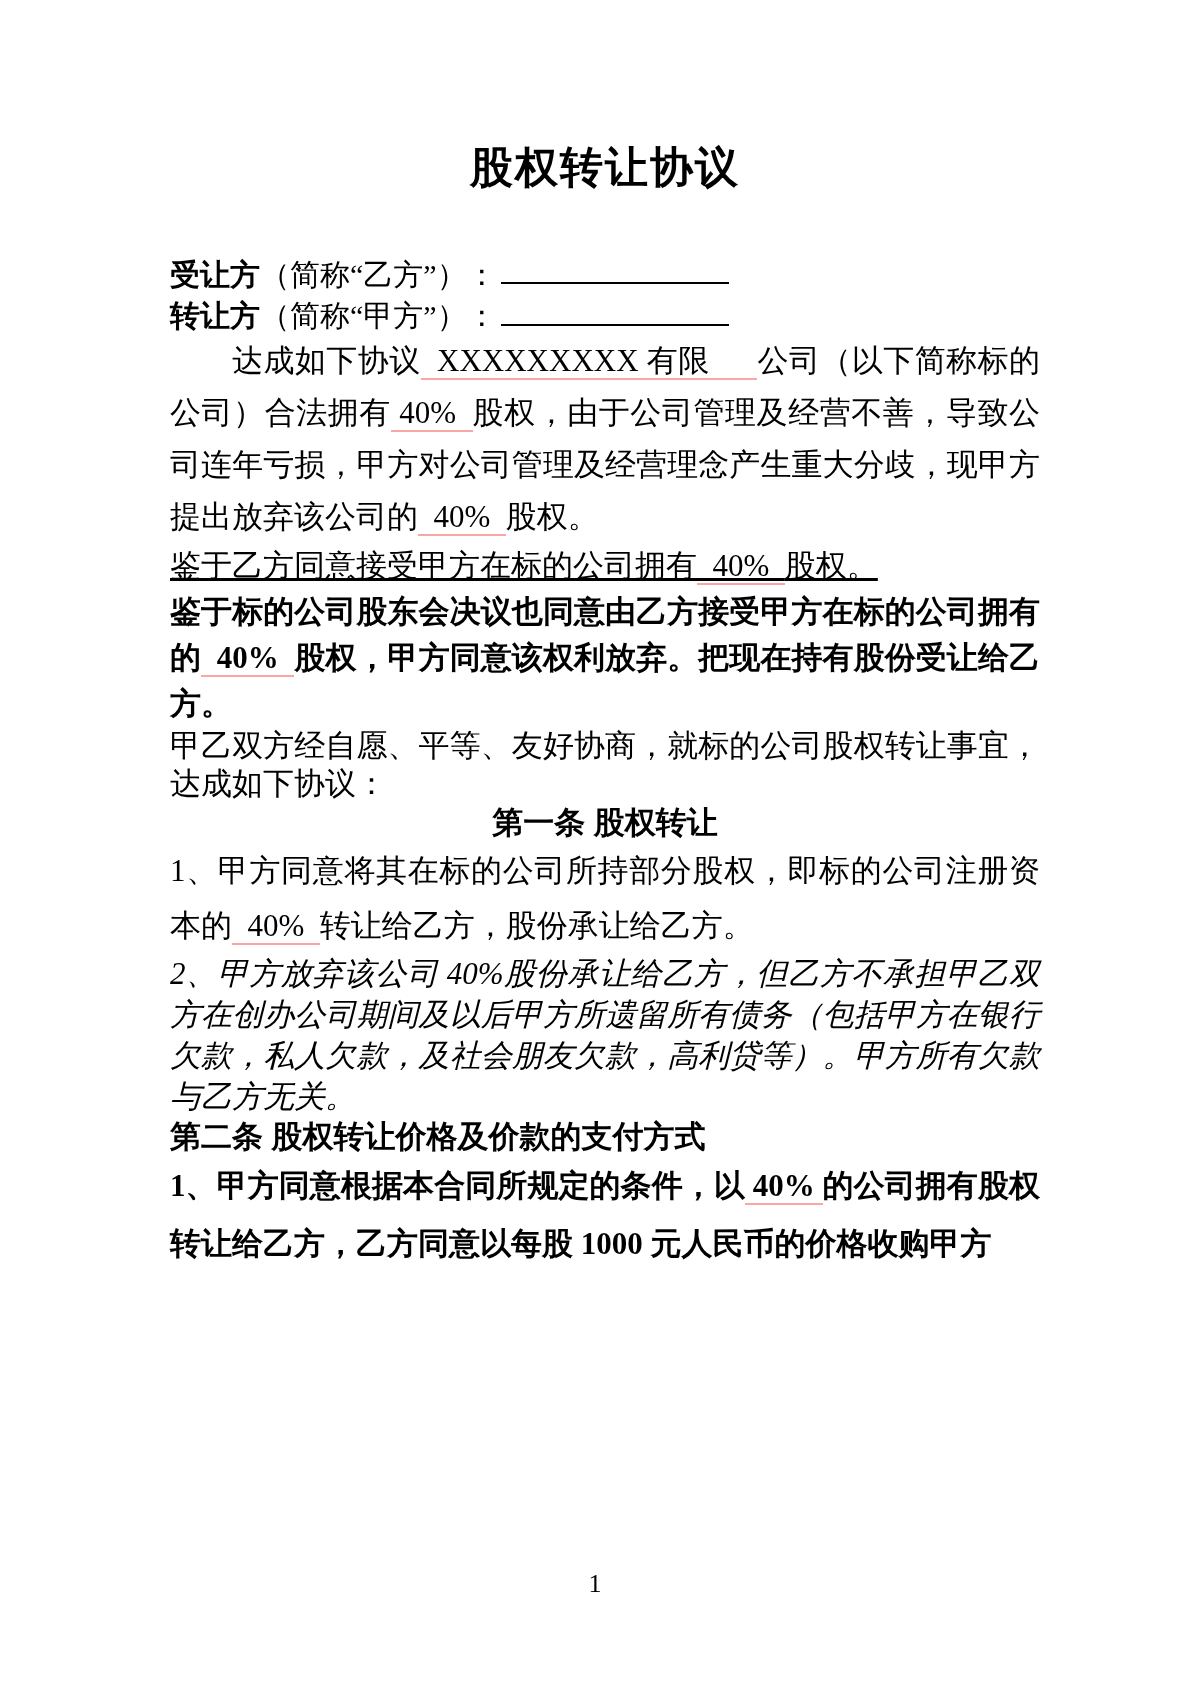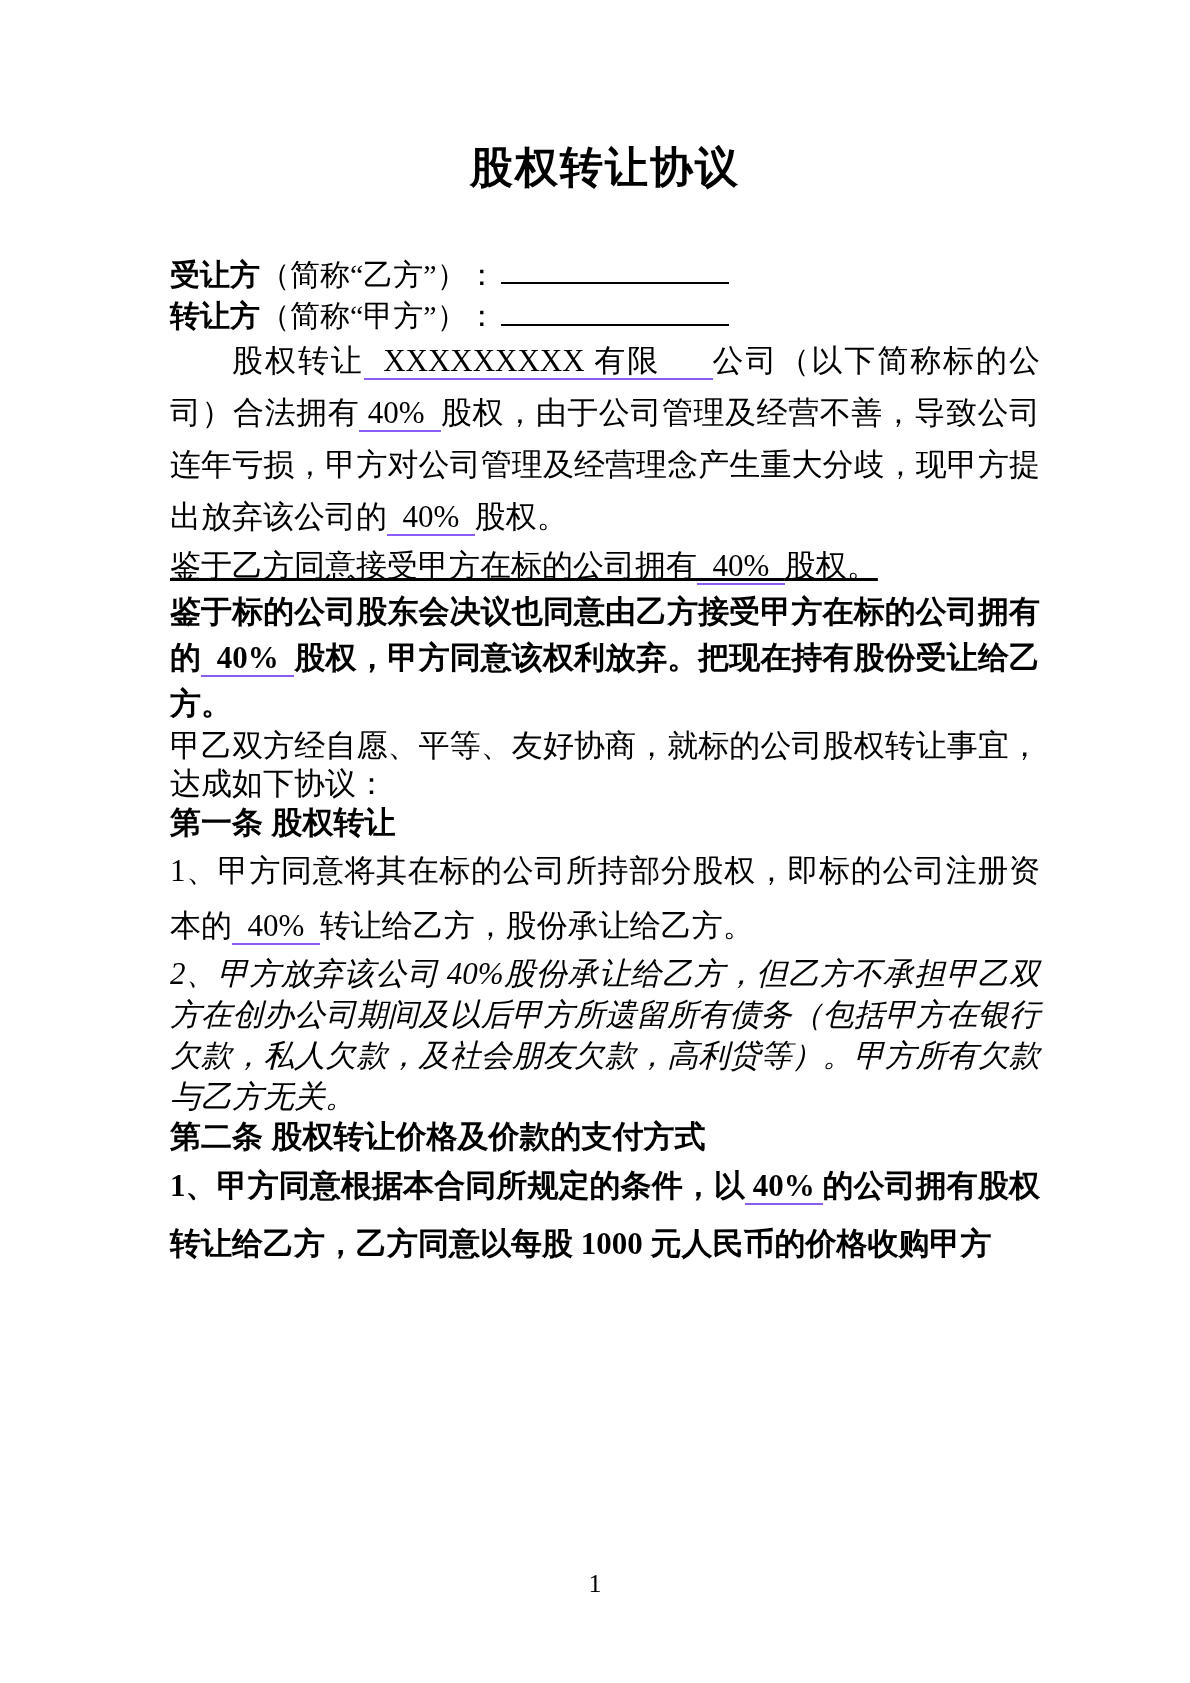"股权转让" span { text: 股权转让 -> 达成如下协议 }
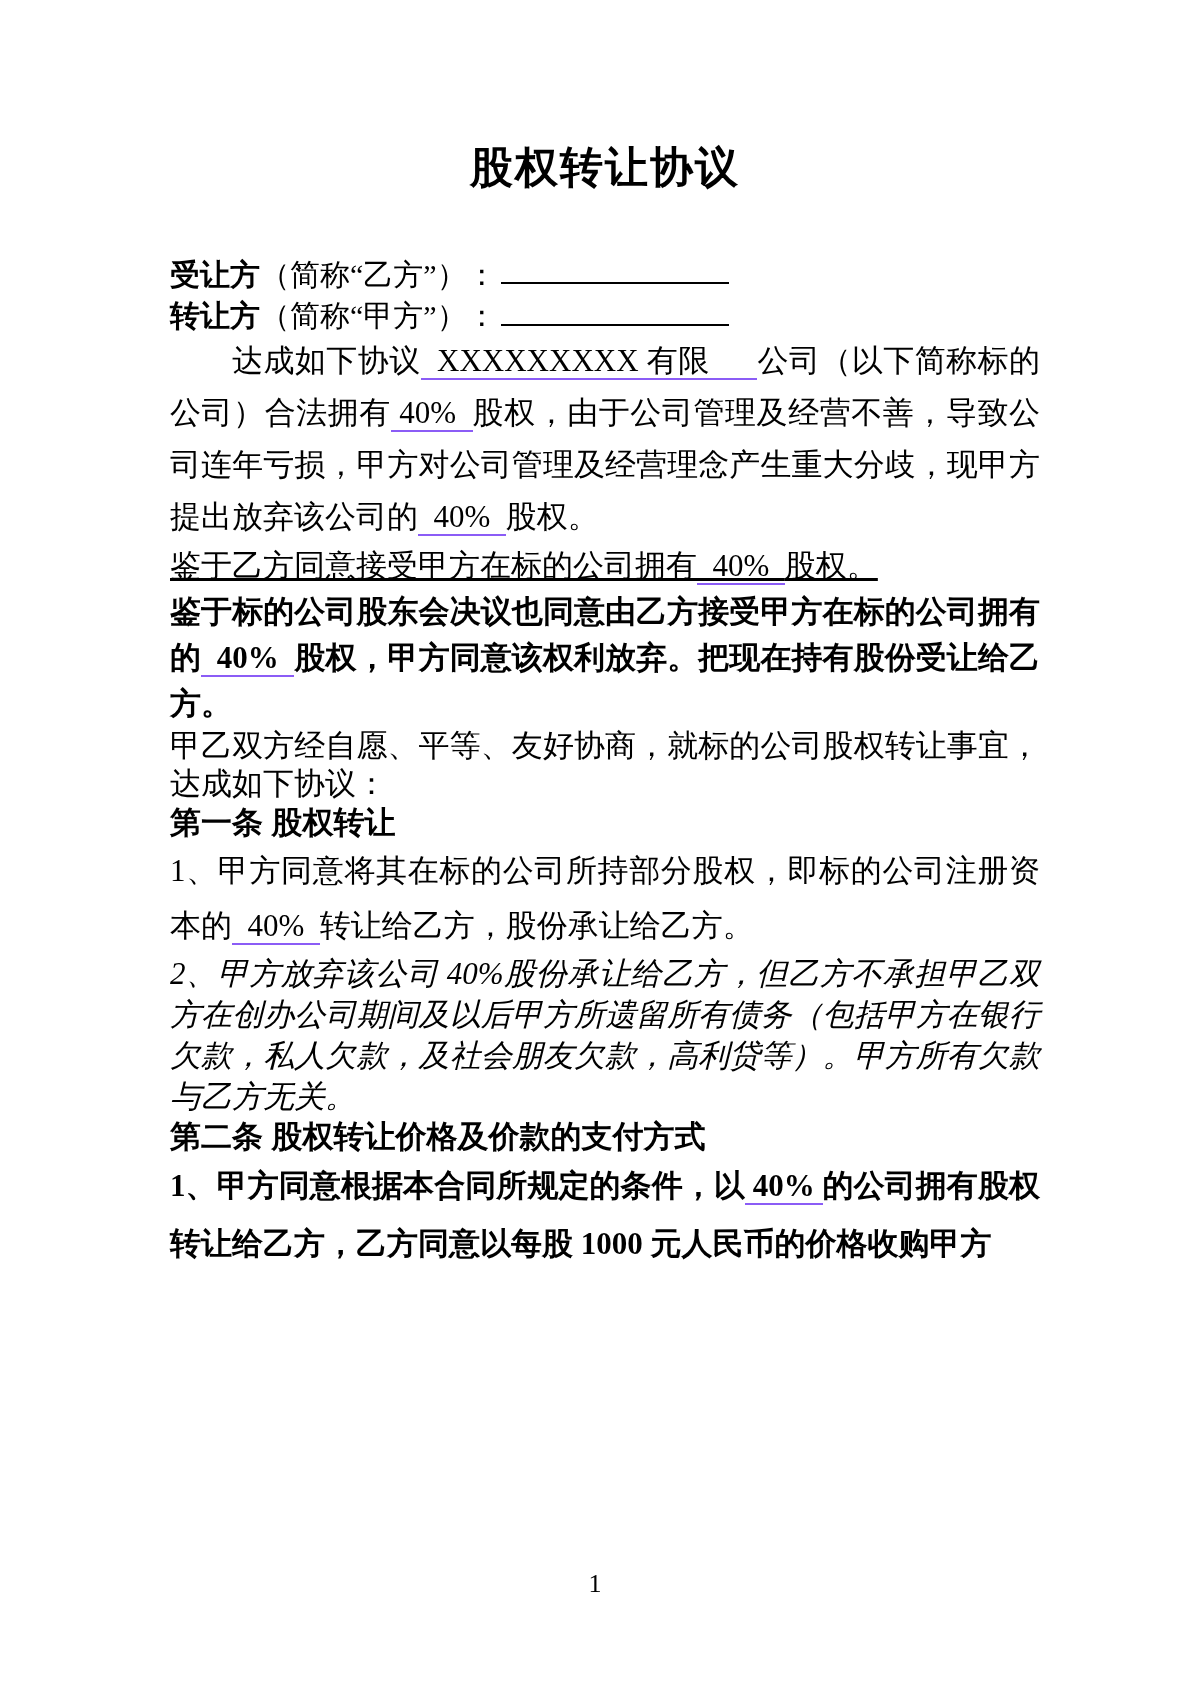"XXXXXXXXX 有限" .u { border-bottom: 2px solid #8b5cf6 -> 2px solid #fca5a5 }
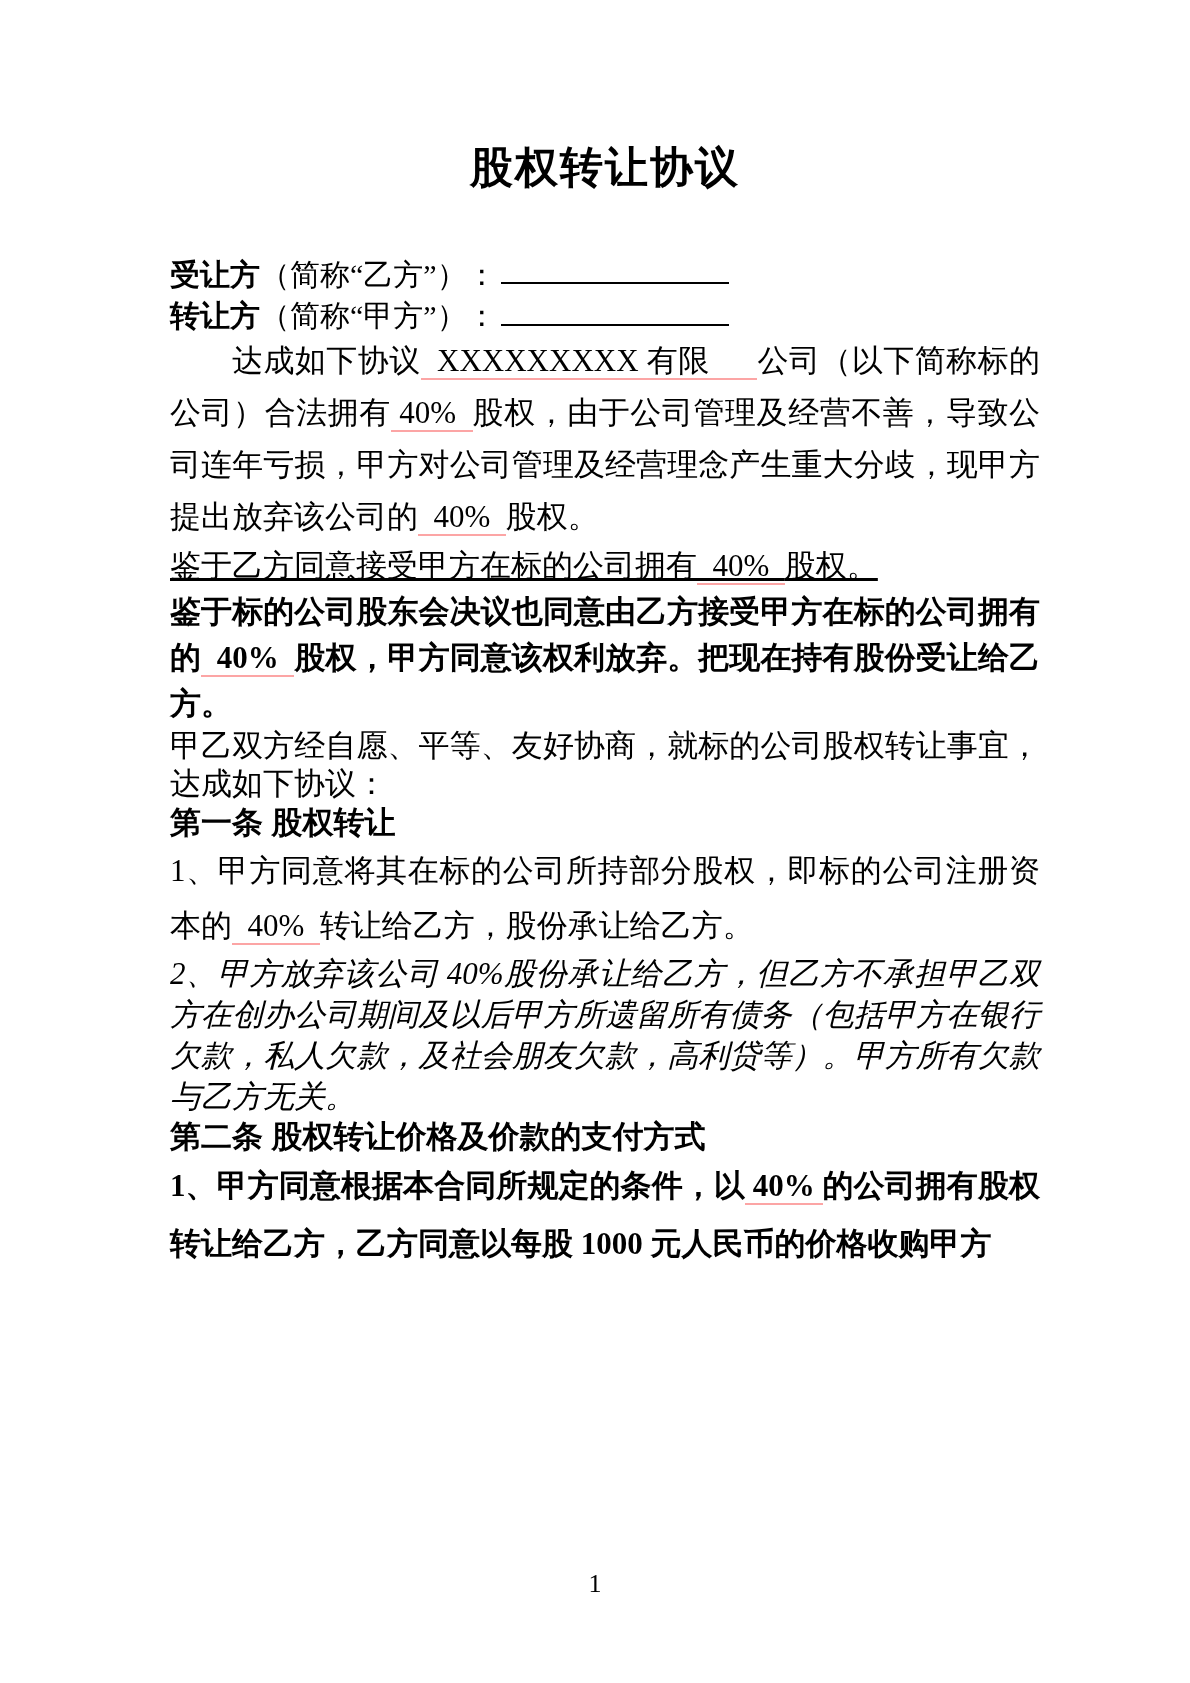"第一条 股权转让" .h-a1 { text-align: none -> center }
